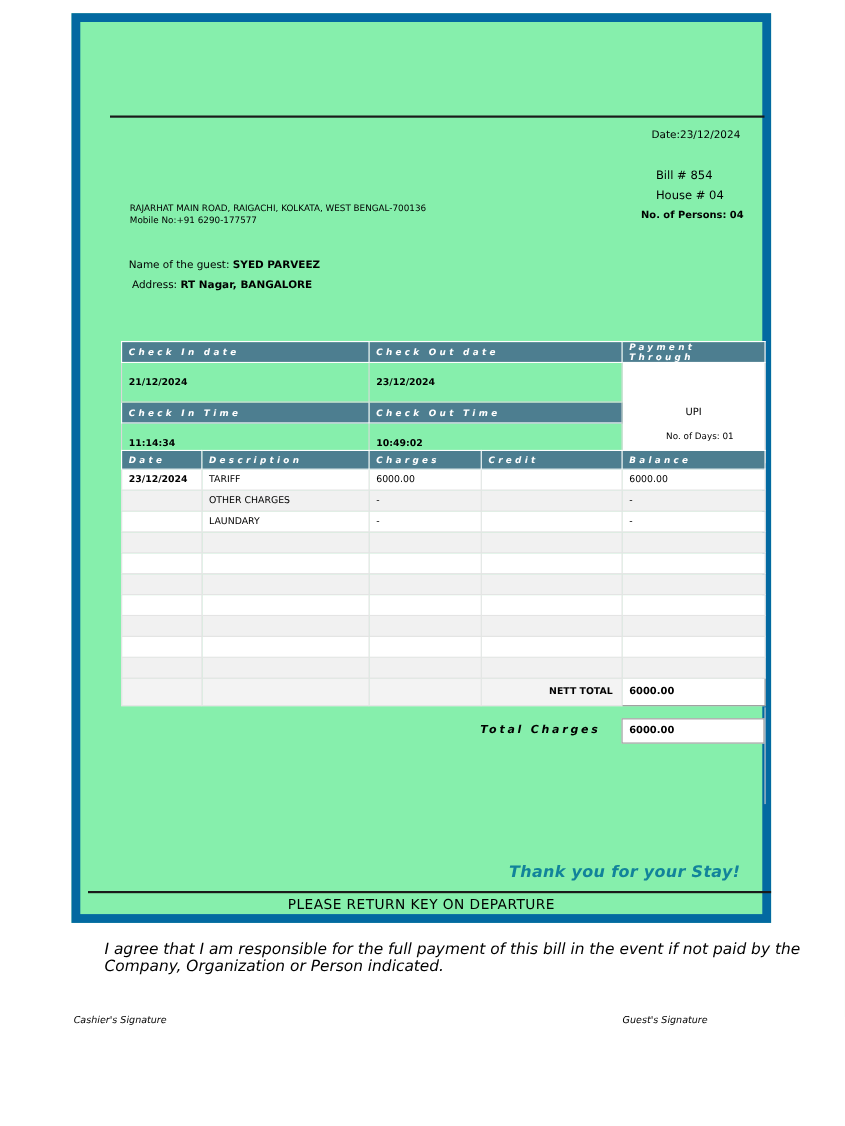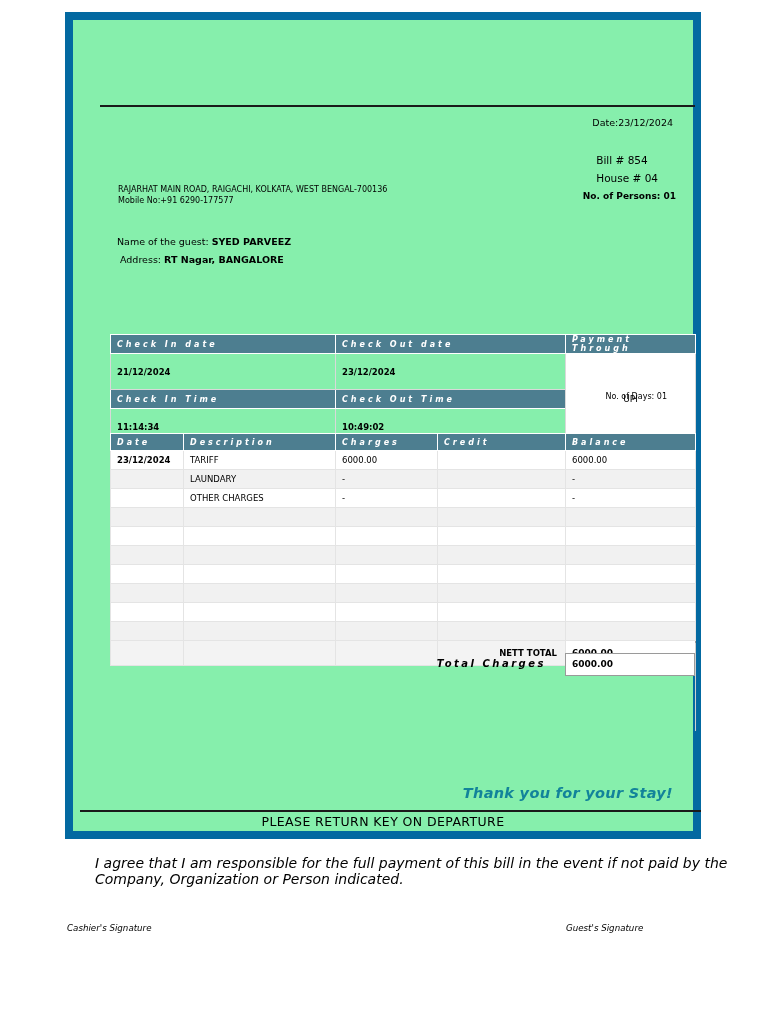"No. of Persons: 01" div.persons { text: 01 -> 04 }
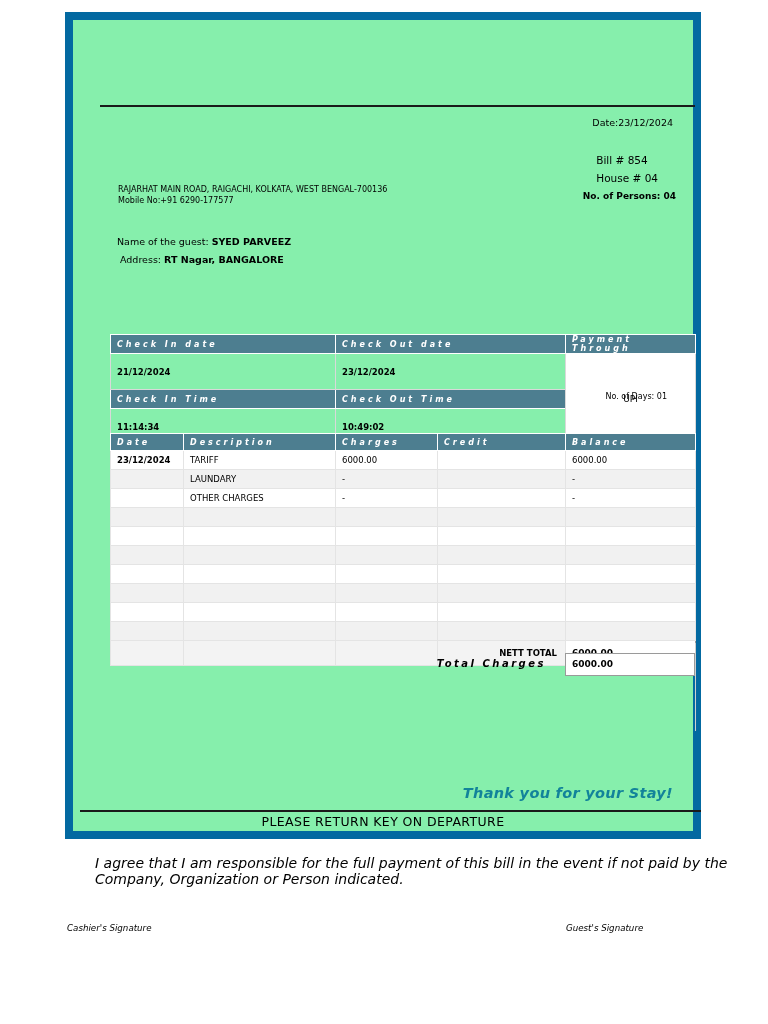"Check In date" table { margin-top: 24px -> none }
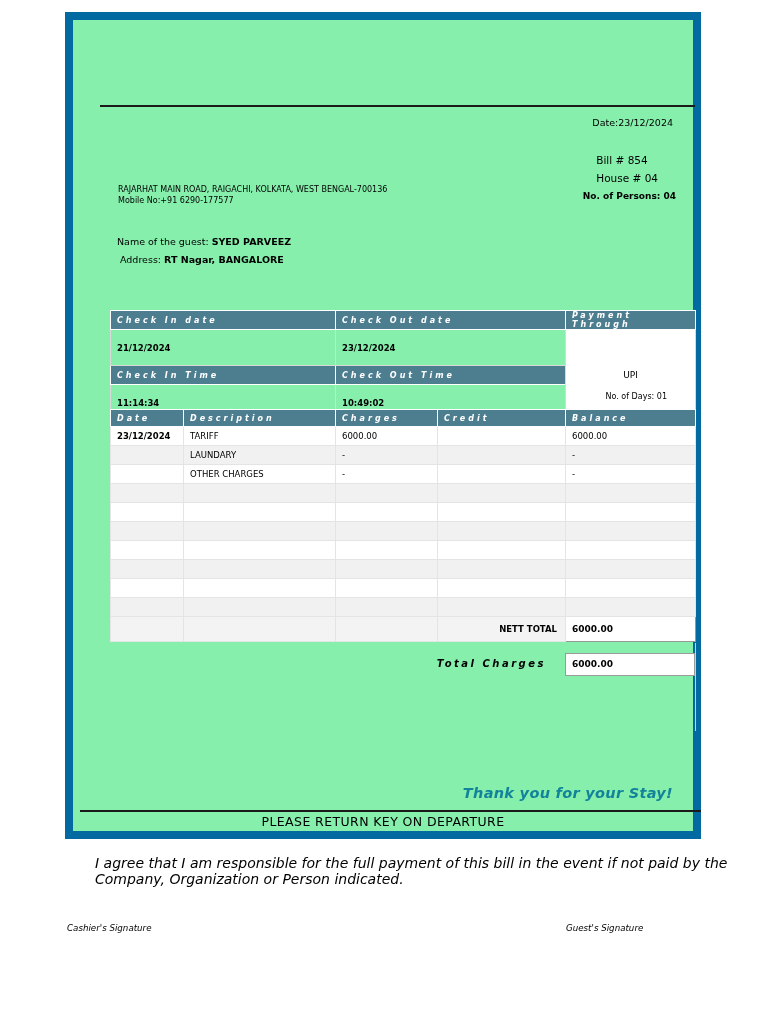"LAUNDARY" tr { order: before "OTHER CHARGES" -> after "OTHER CHARGES" }
